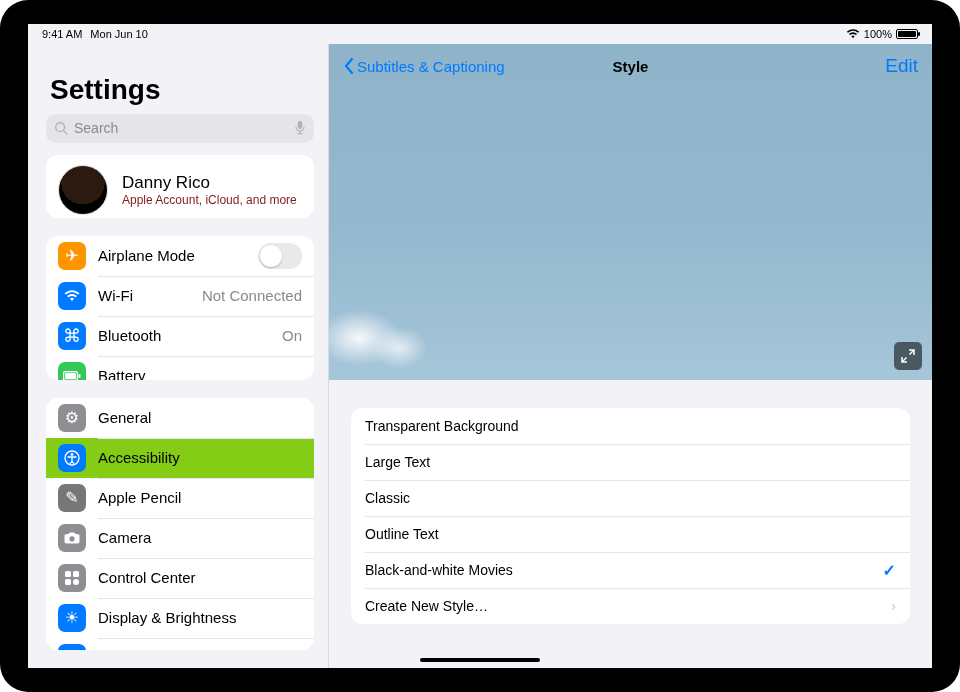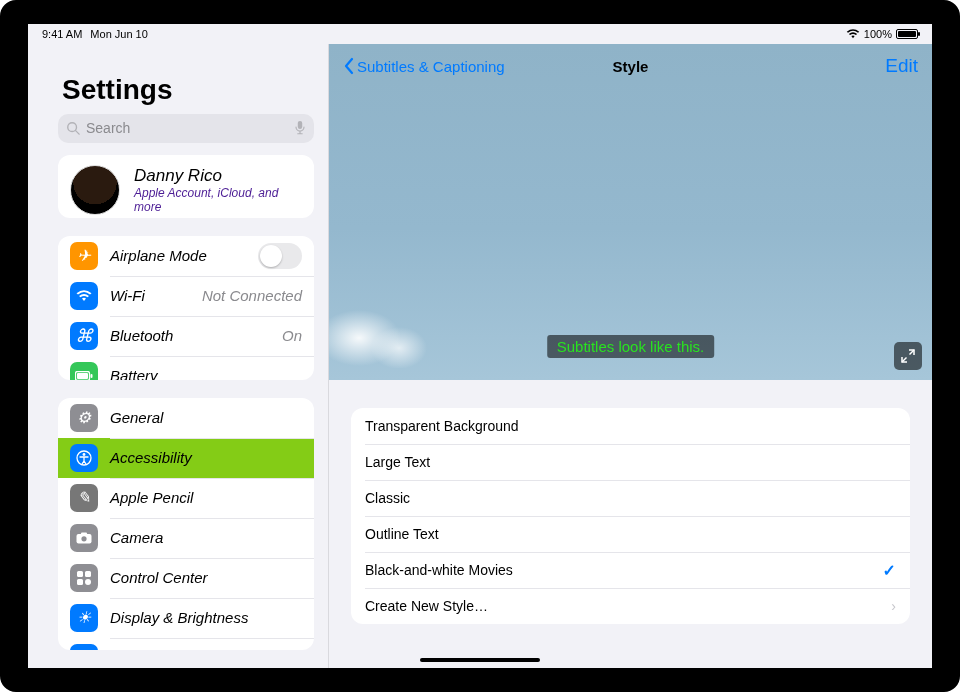"9:41 AM" .device-frame { border-radius: 16px -> 28px }
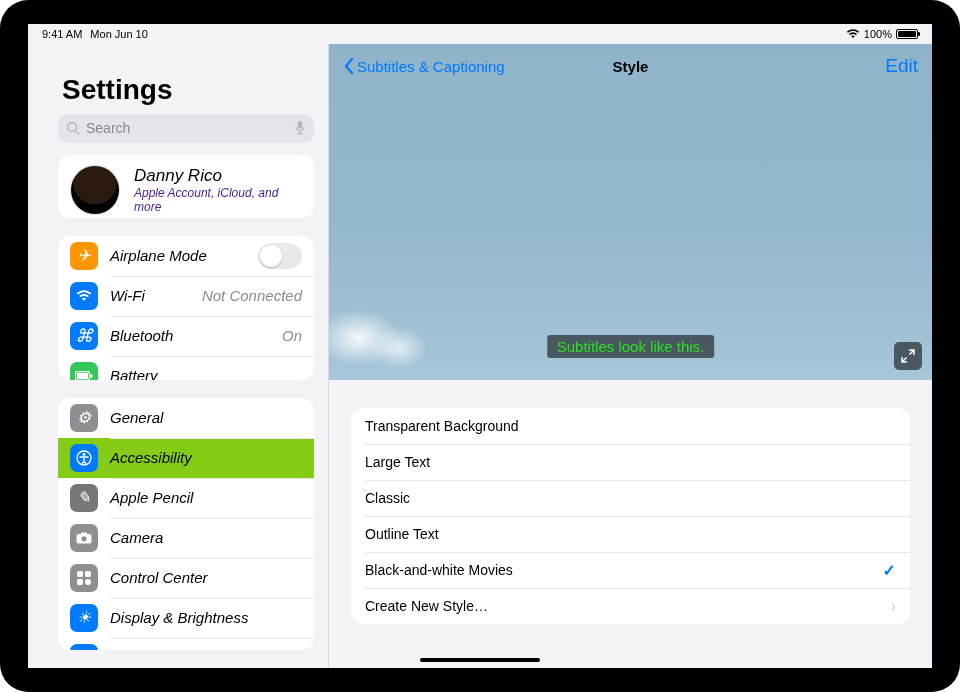"Settings" .sidebar { padding: 8px 0 0 16px -> 8px 0 0 4px }
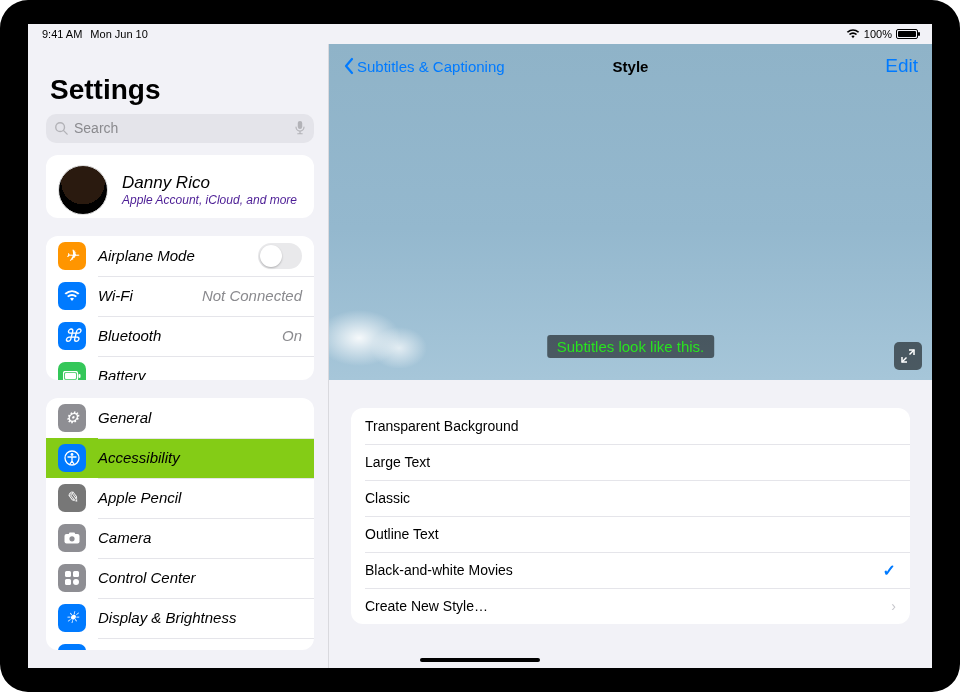"Danny Rico" .group { font-style: italic -> none }
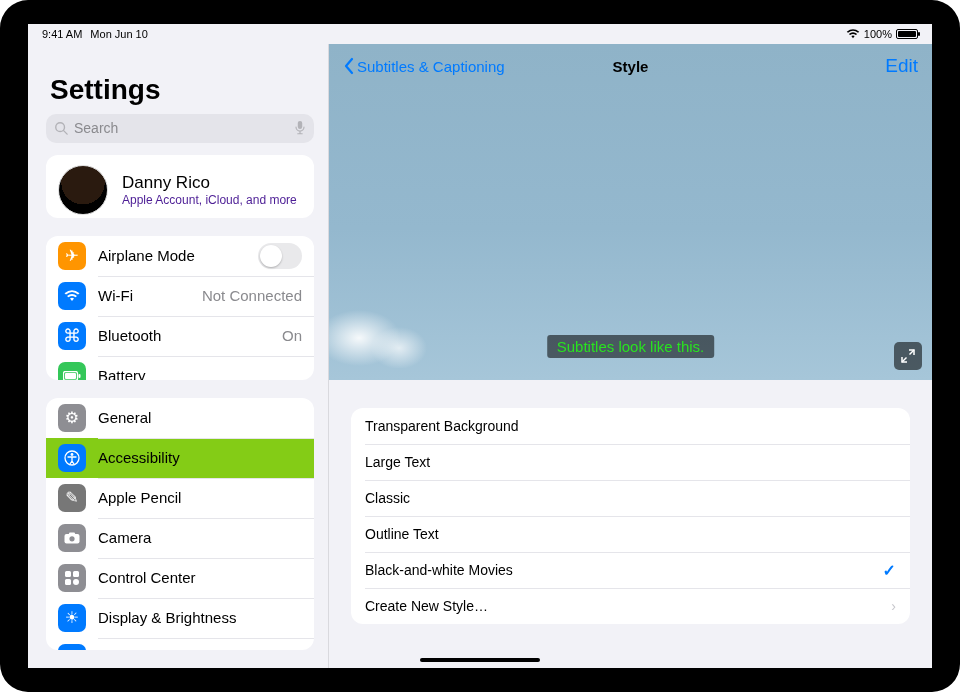"Apple Account, iCloud, and more" .account-text .sub { color: #4c1d95 -> #7f1d1d }
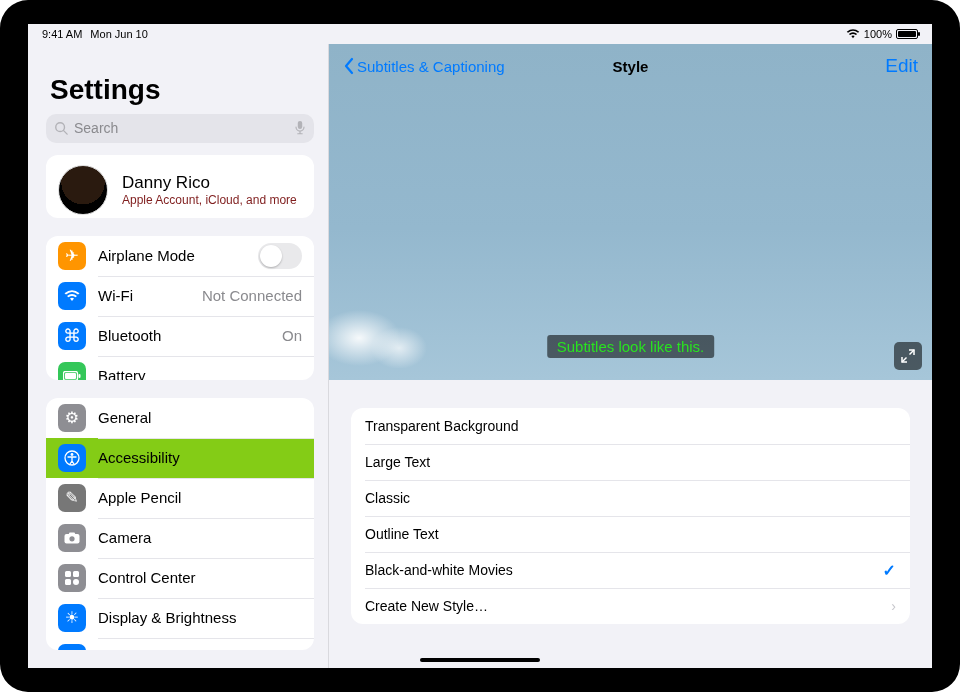"Subtitles look like this." div.subtitle-sample { html: <div>Subtitles look like this.</div> -> none }
